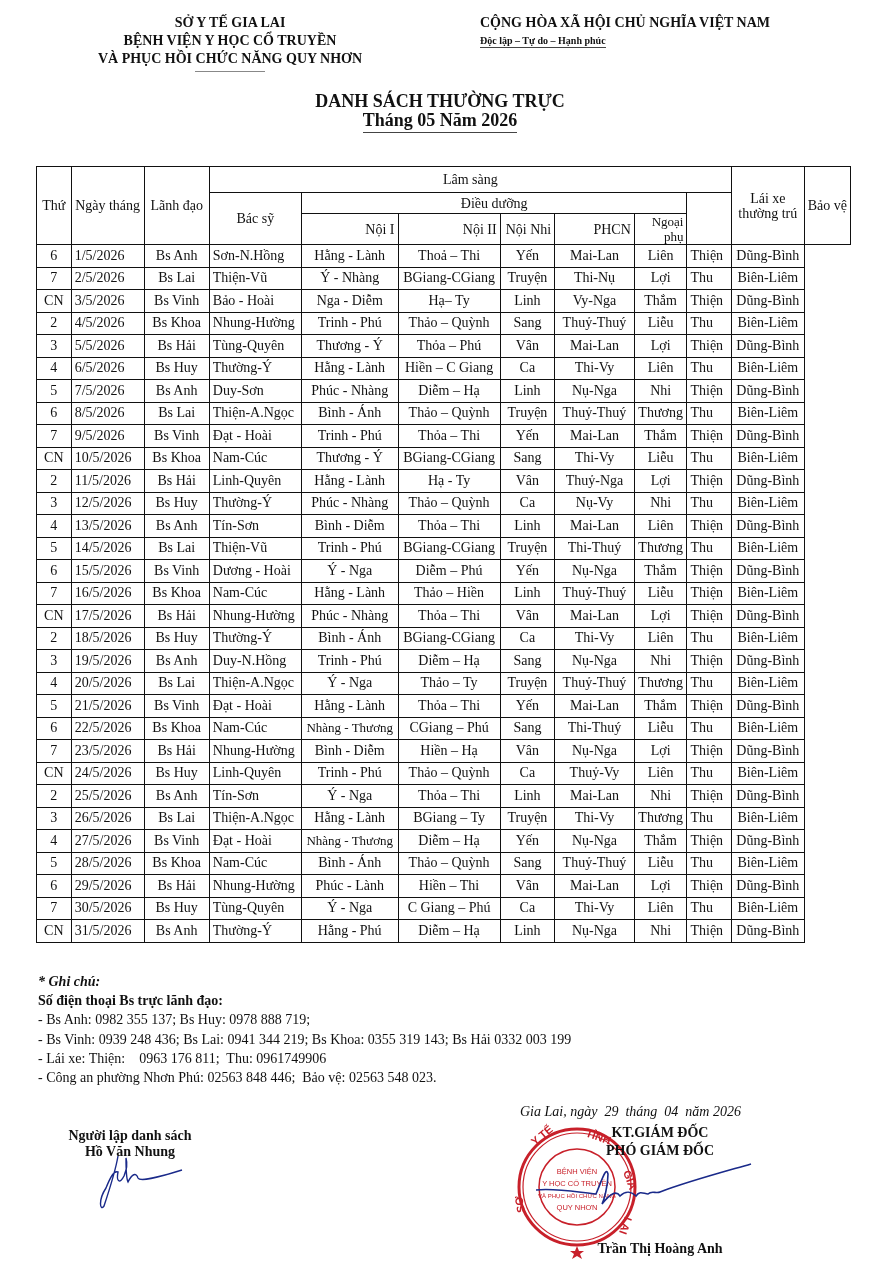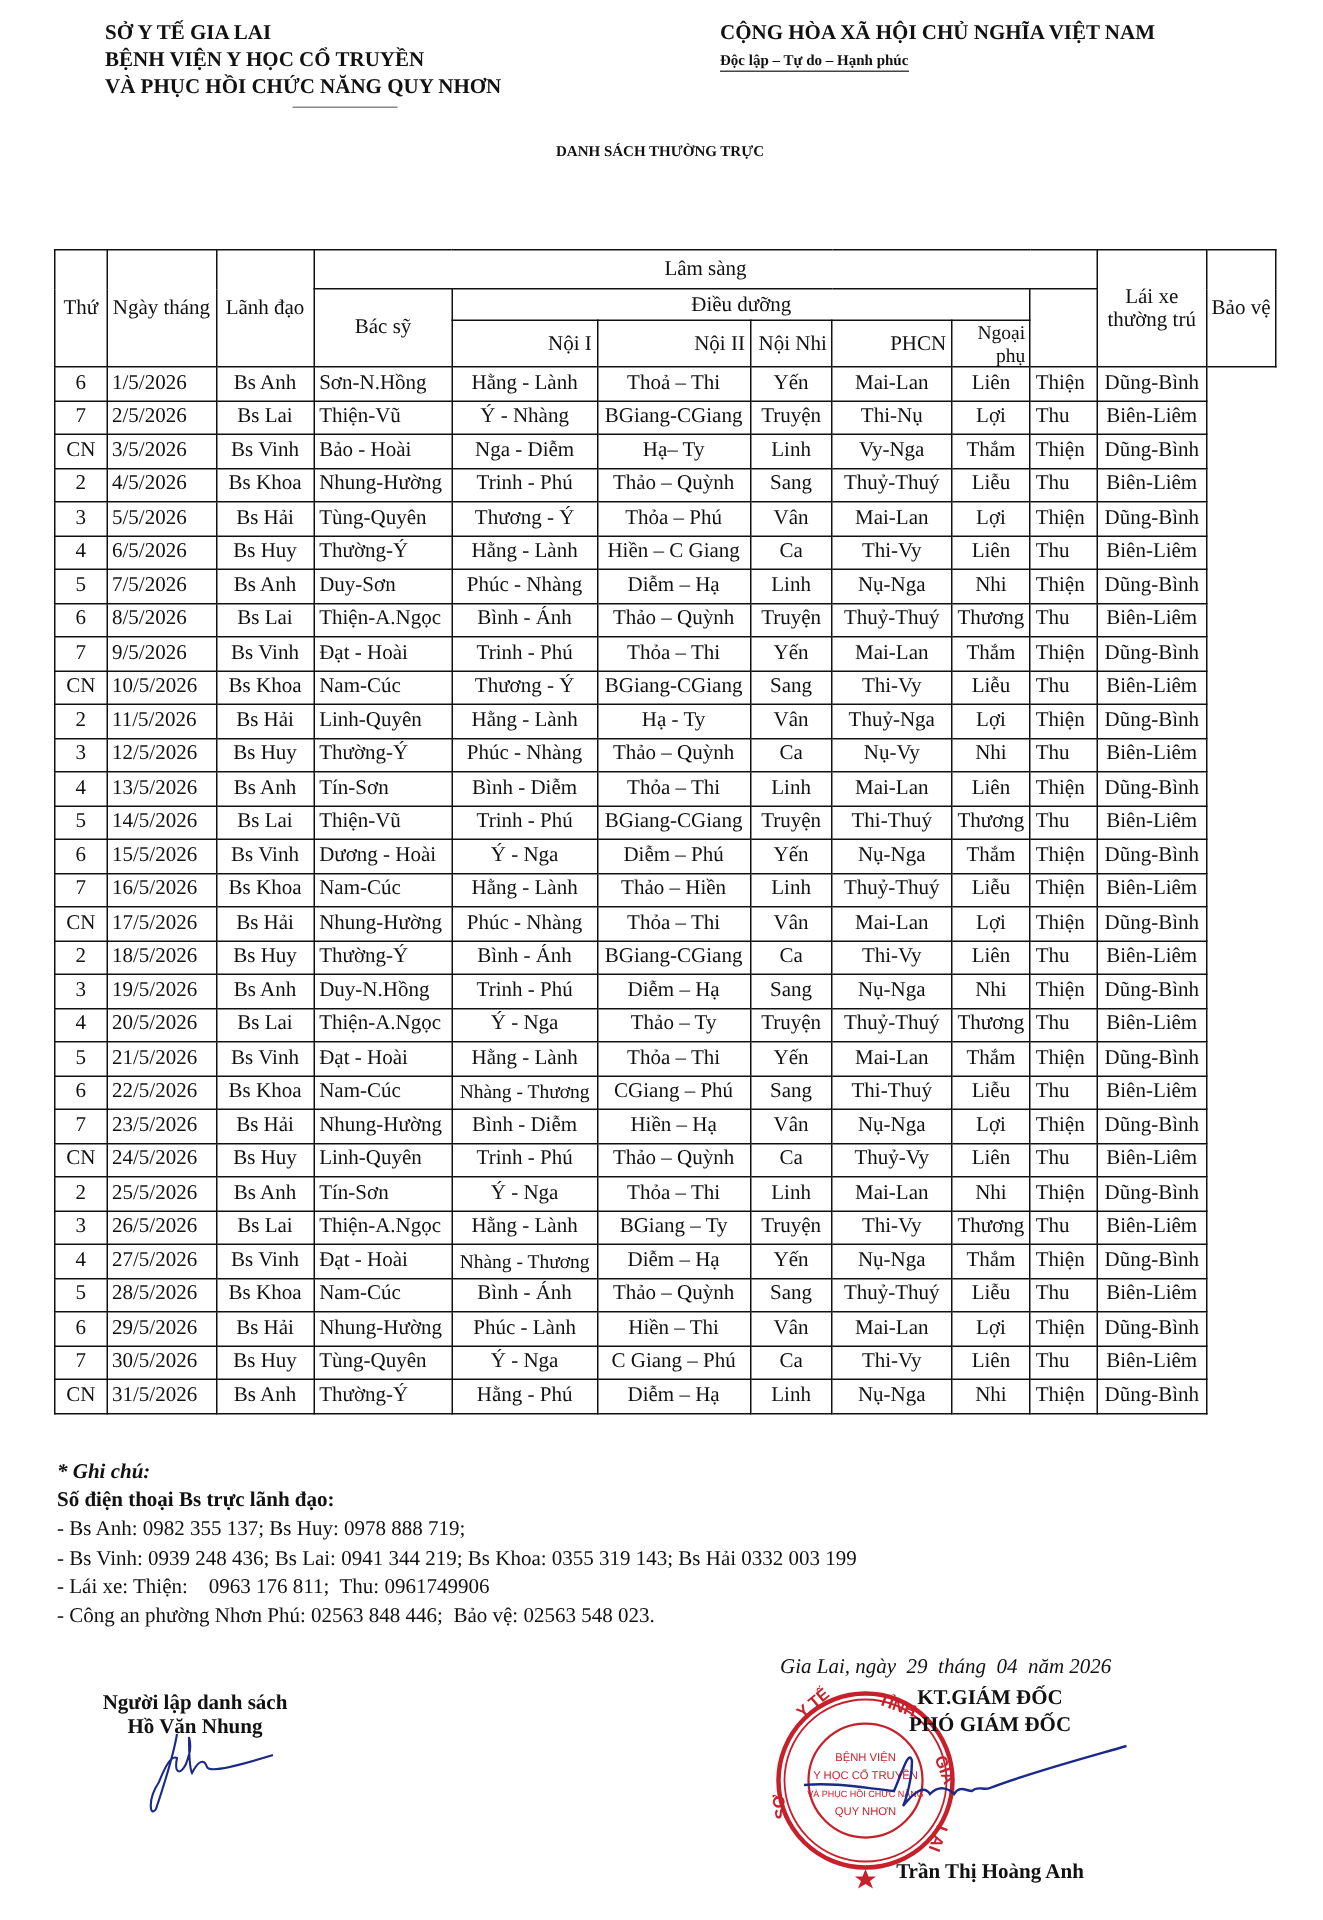"SỞ Y TẾ GIA LAI" .header-left { text-align: left -> center }
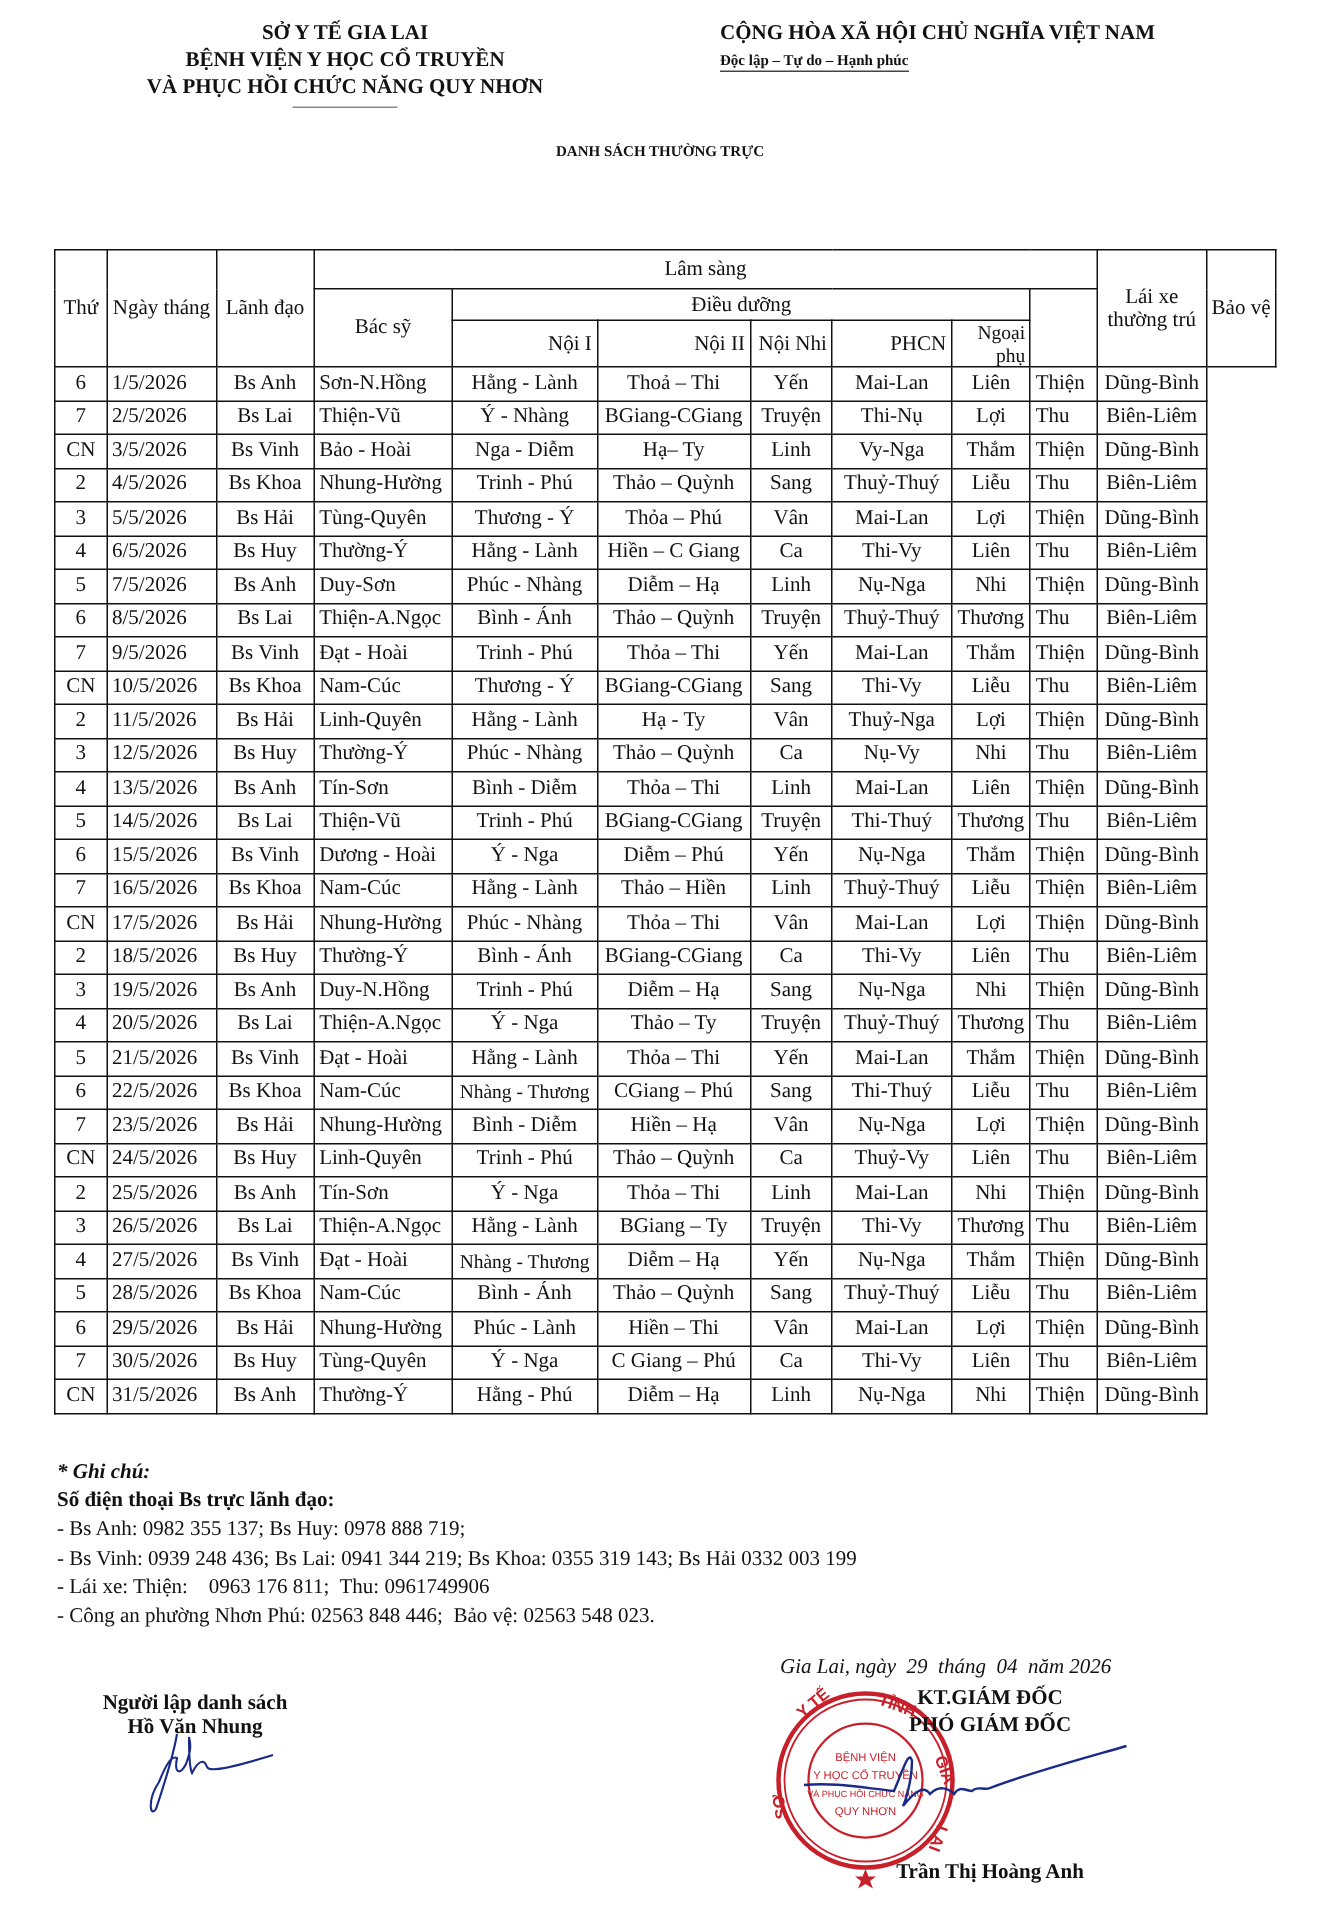"DANH SÁCH THƯỜNG TRỰC" .title { font-size: 10px -> 18px }
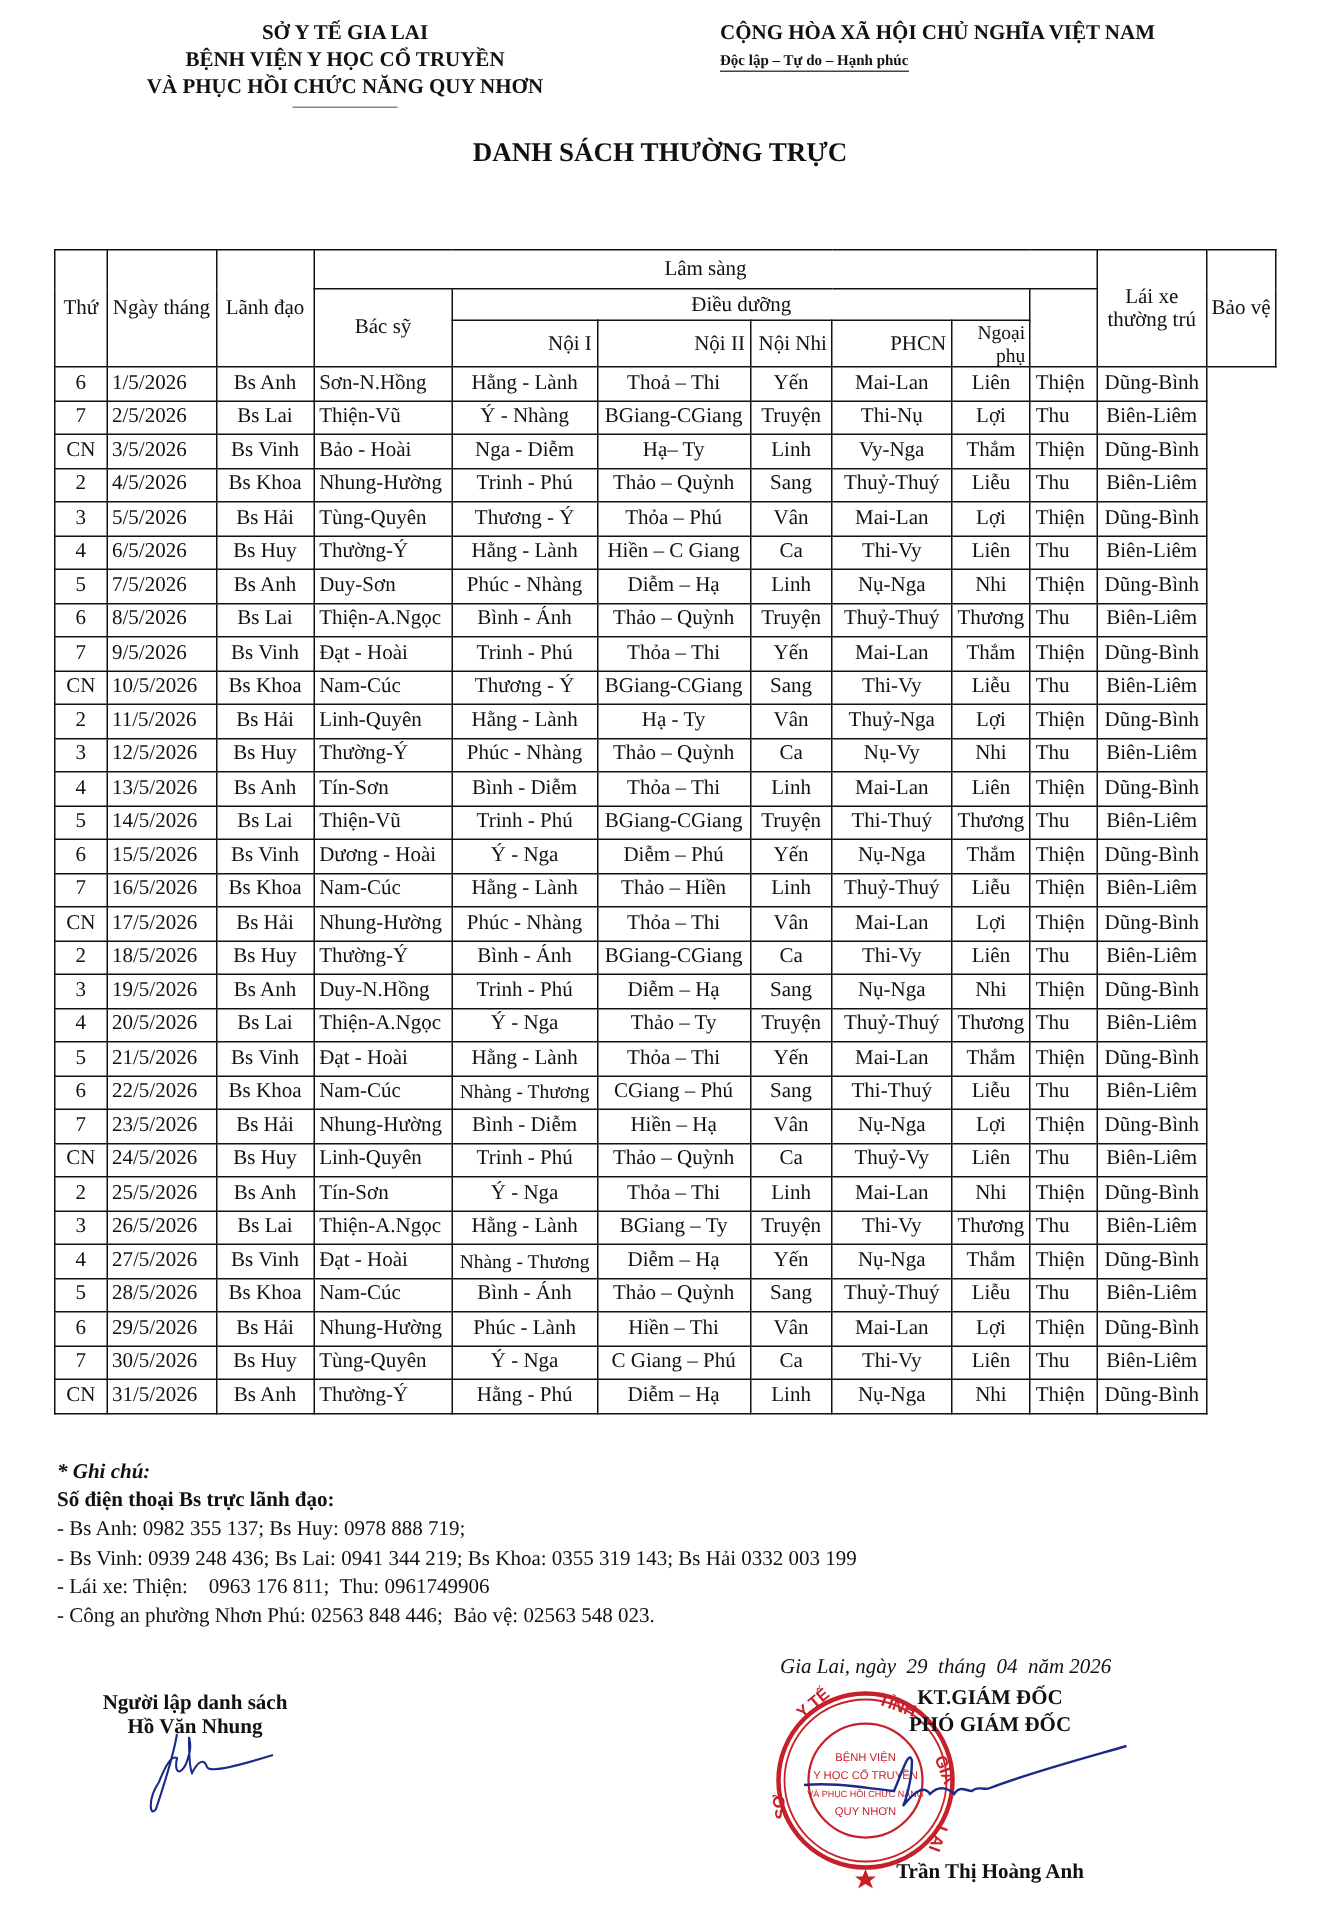"Tháng 05 Năm 2026" div.sub { html: none -> <div><span>Tháng 05 Năm 2026</span></div> }
